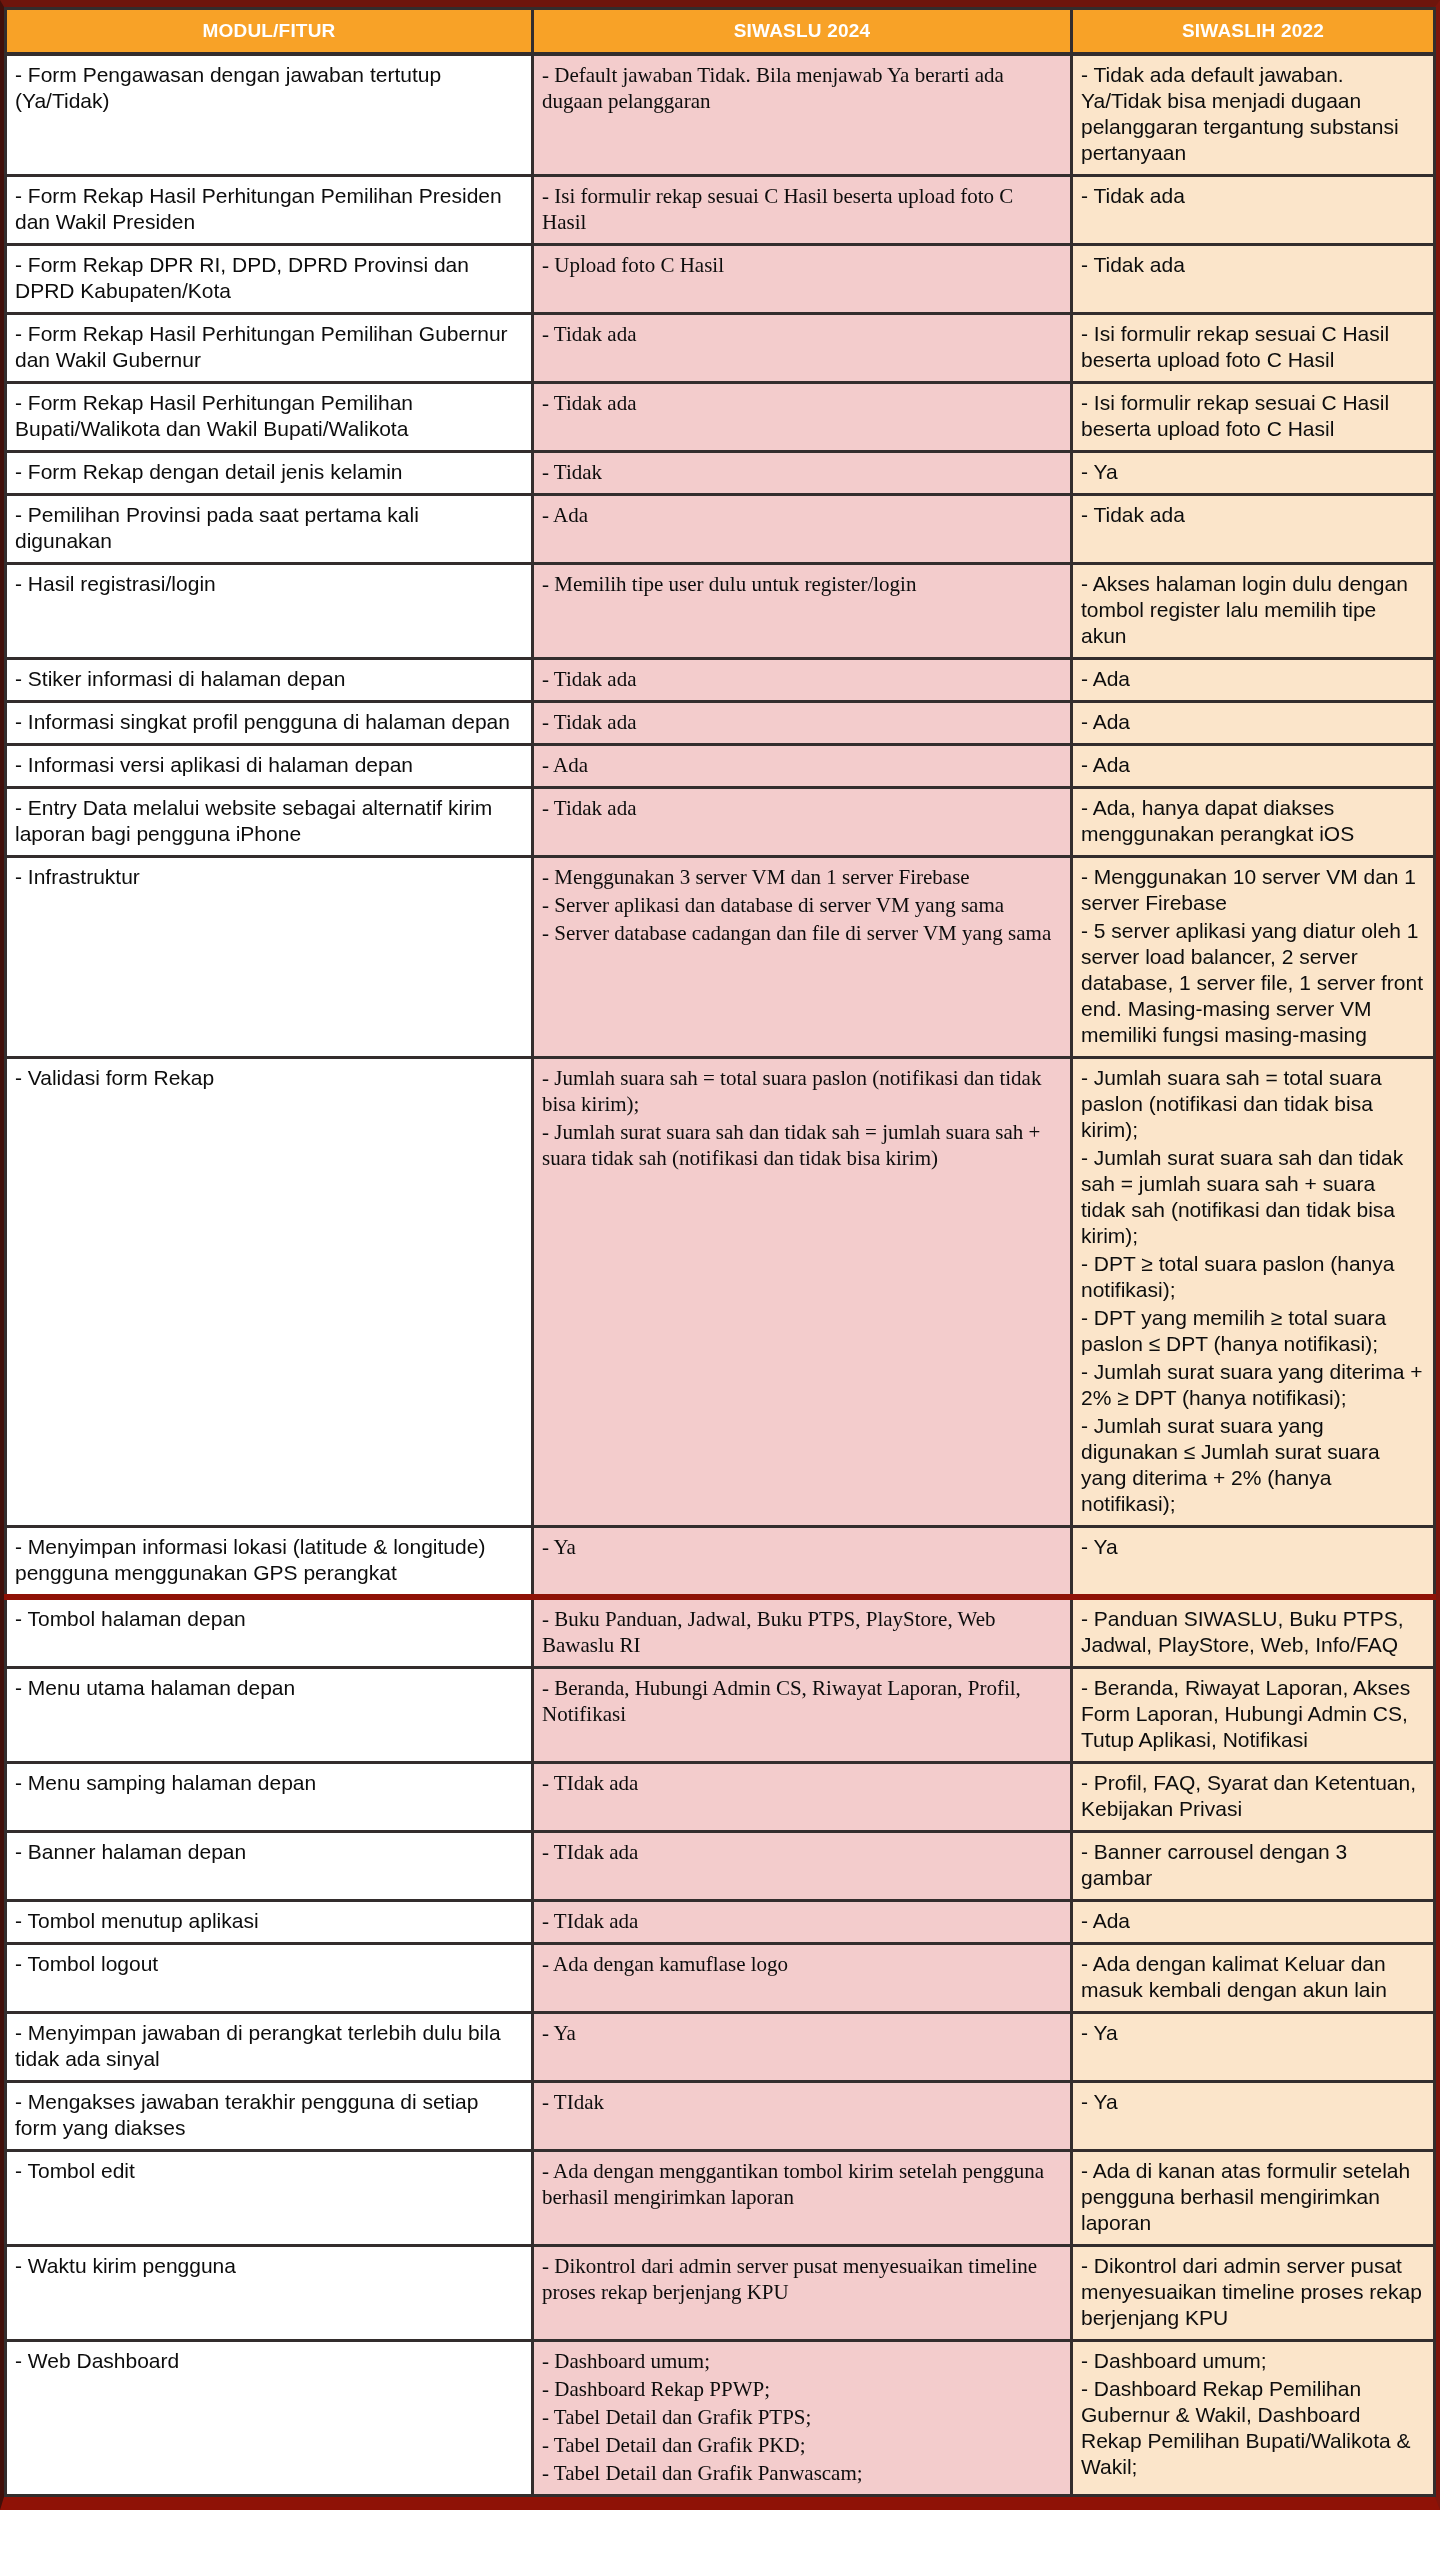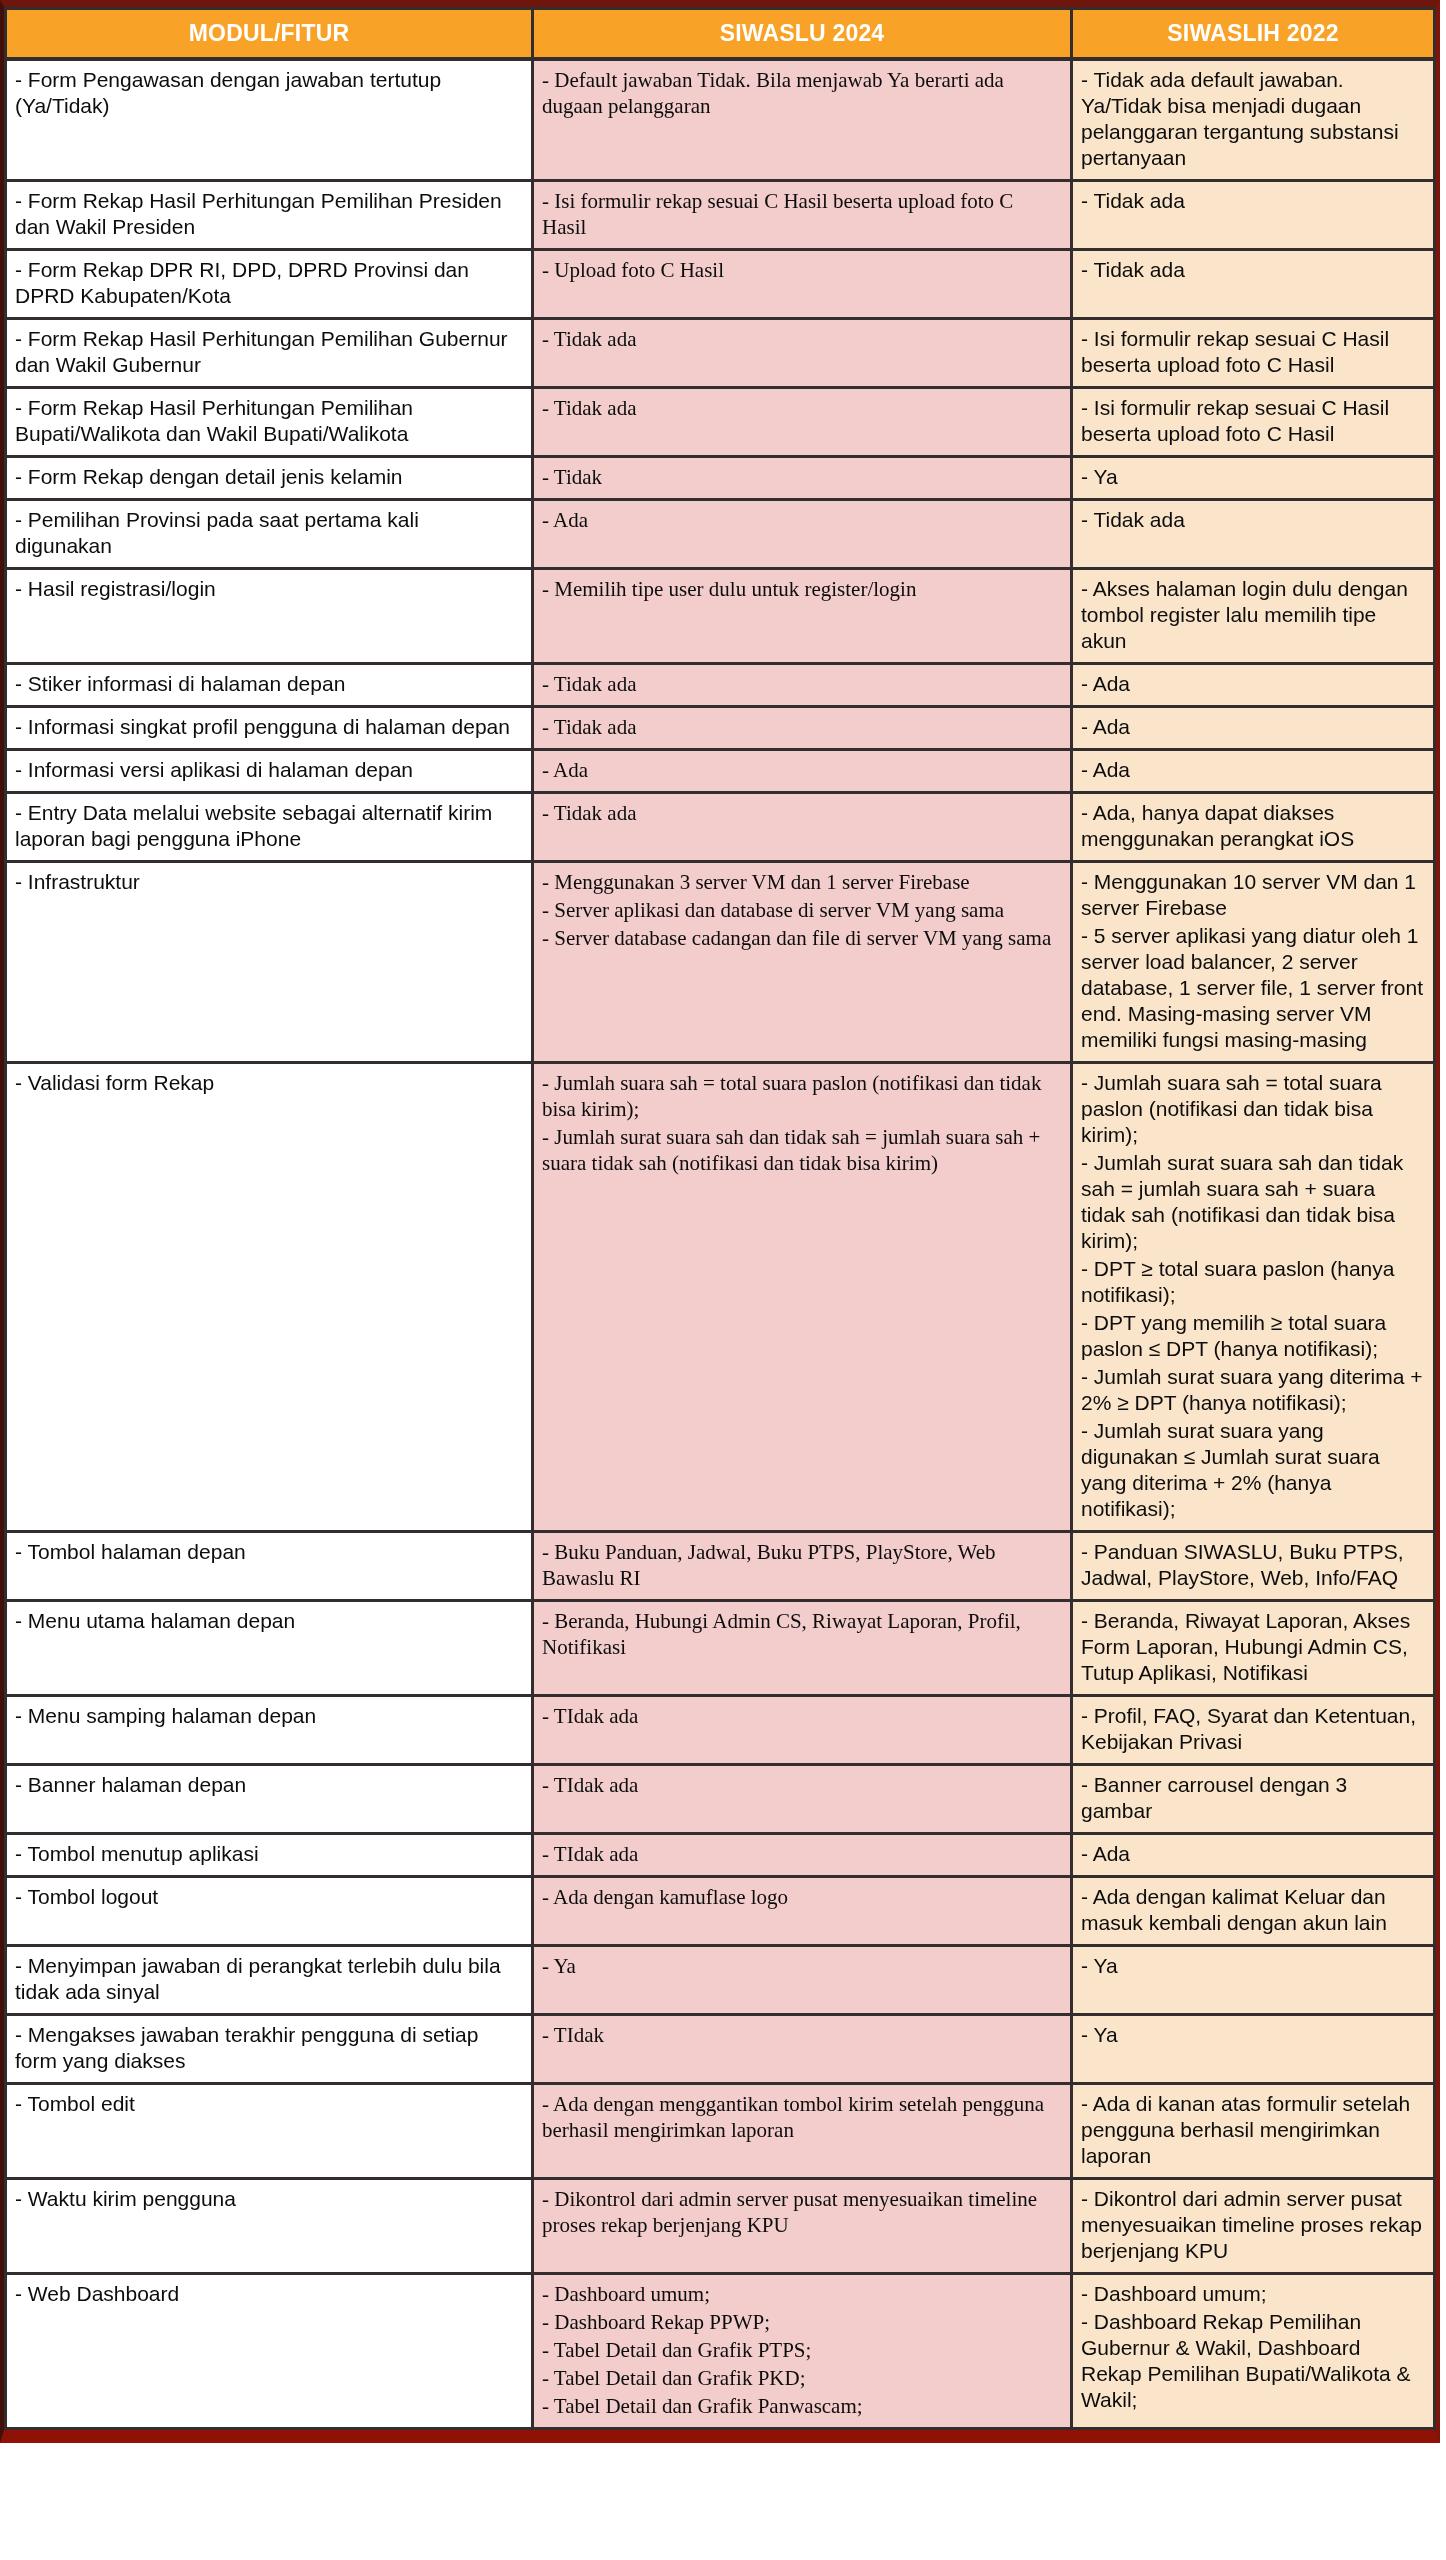"MODUL/FITUR" table.cmp th { font-size: 23px -> 19px }
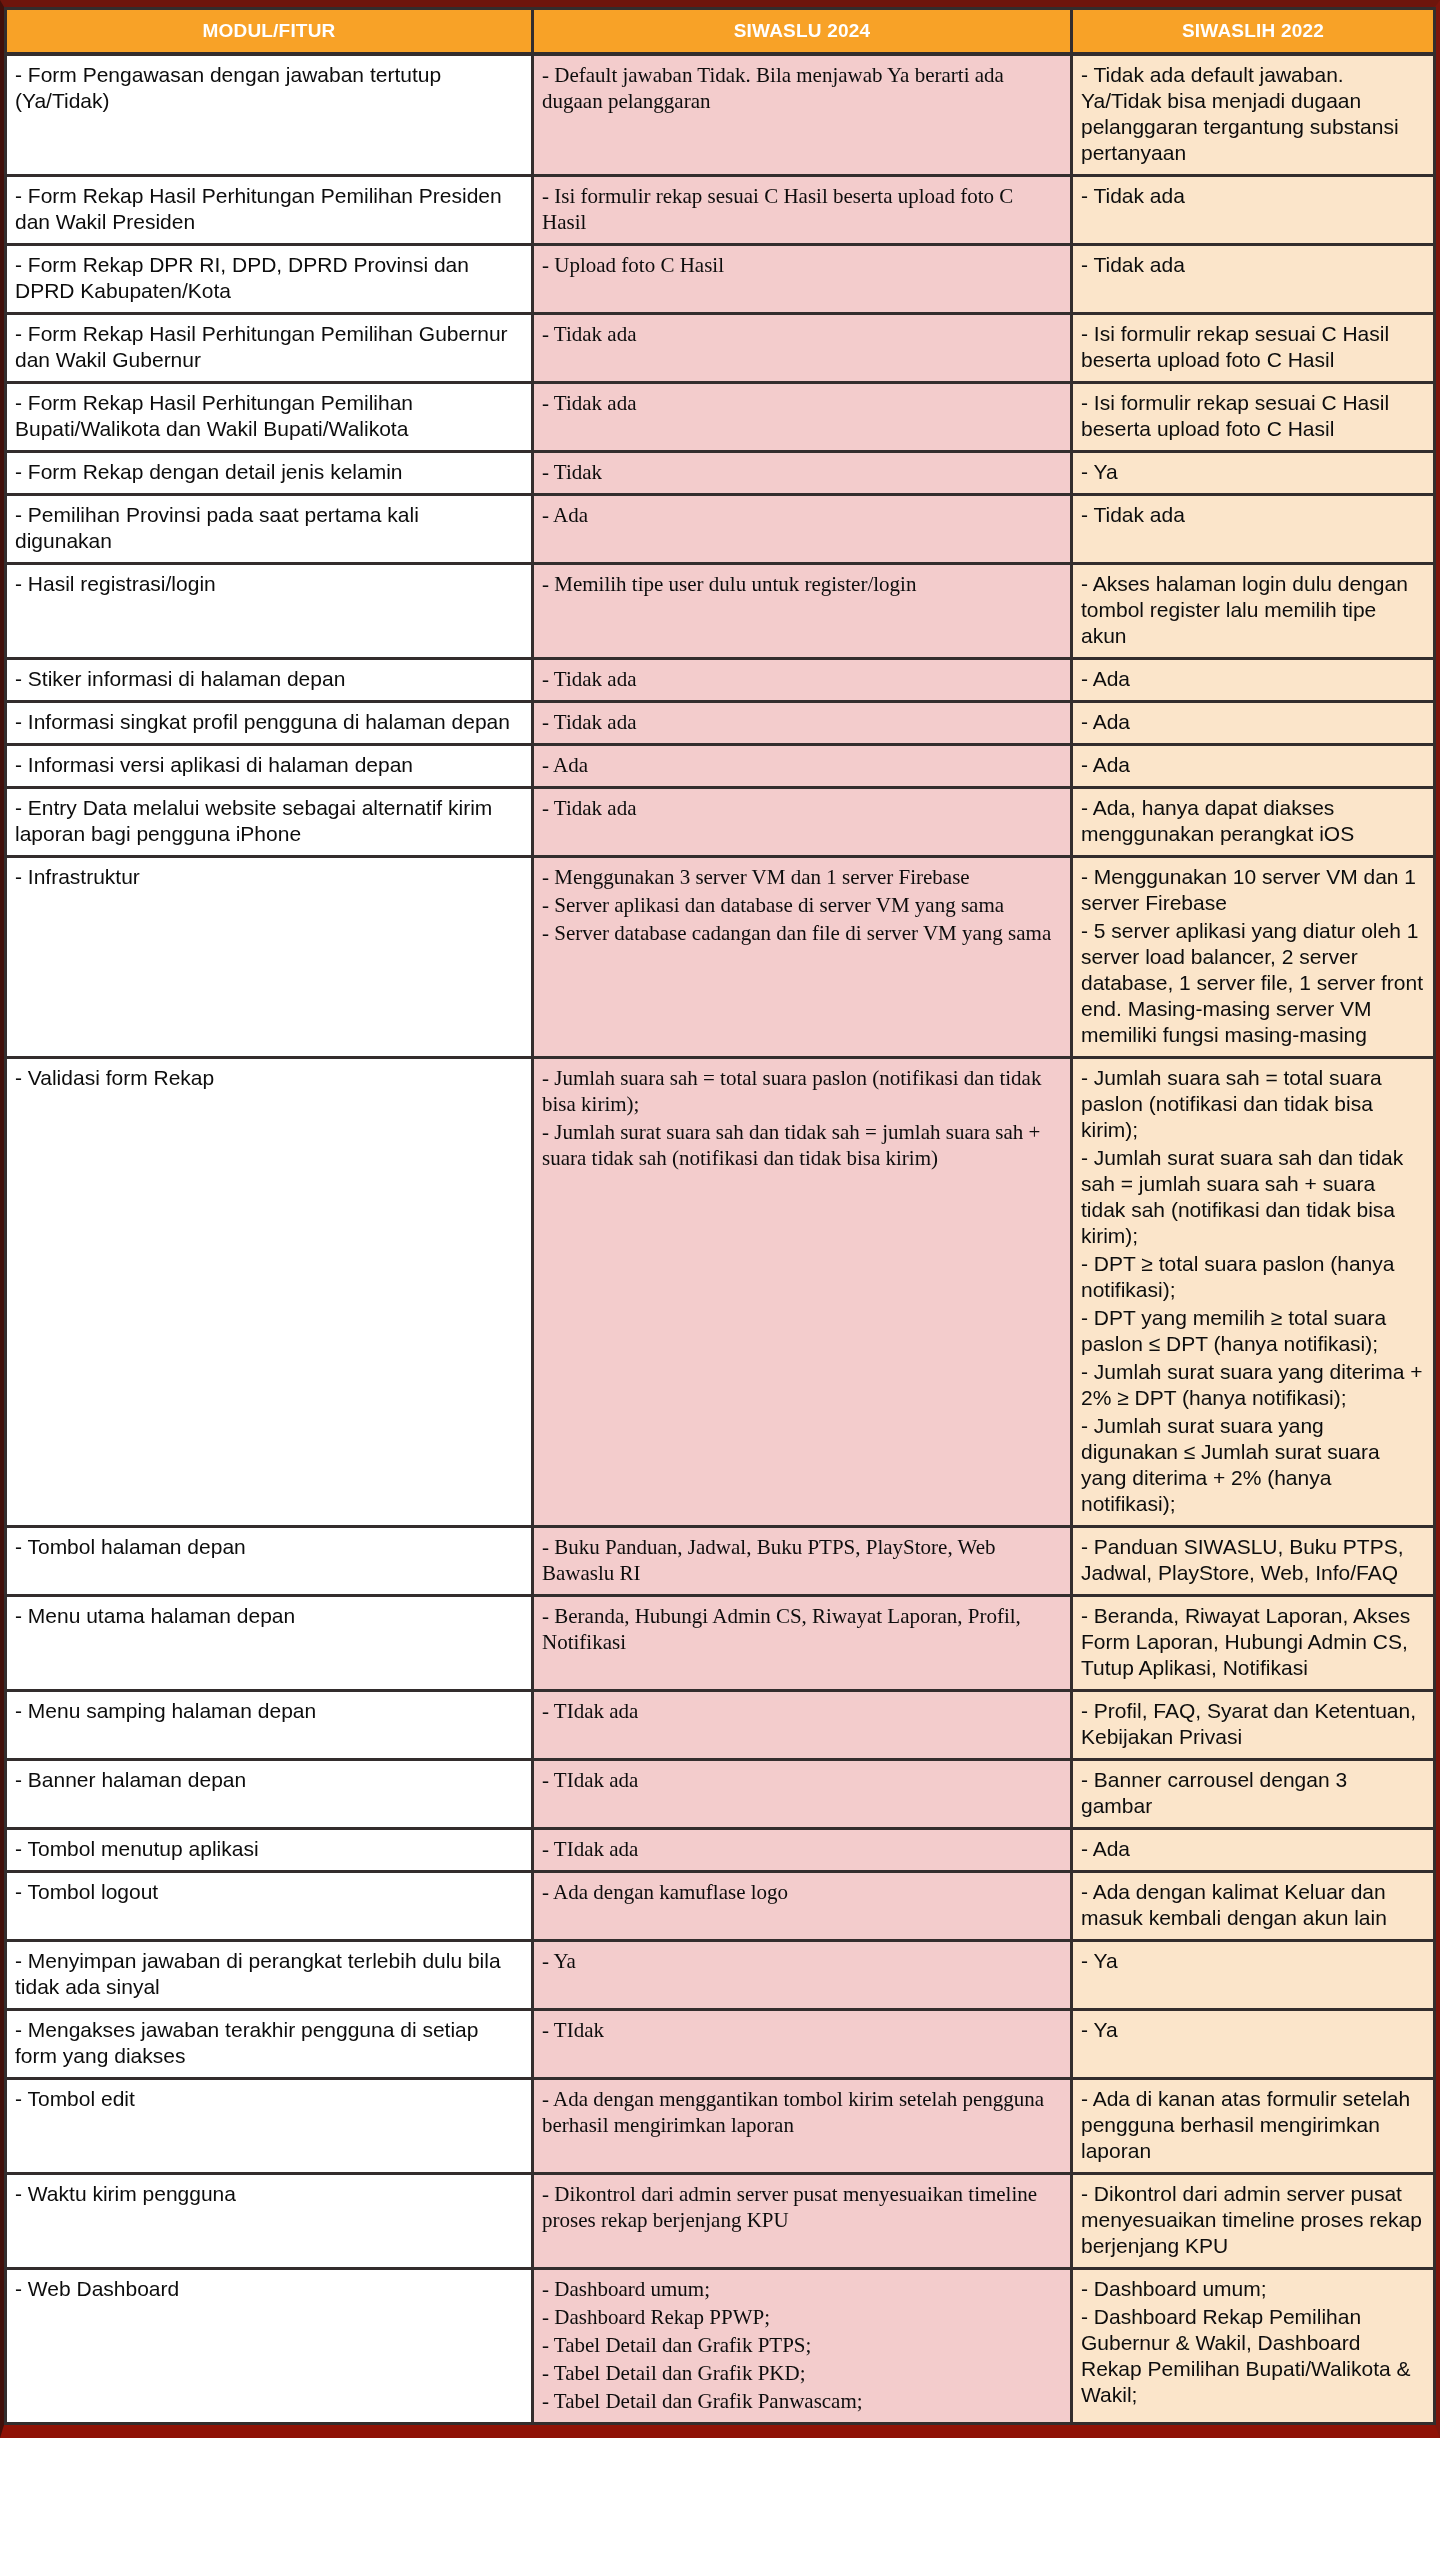"- Menyimpan informasi lokasi (latitude" tr.divider-after { html: none -> <tr> <td> <div><span>- Menyimpan informasi lokasi (latitude &amp; longitude) pengguna menggunakan GPS perangkat</span></div> </td> <td> <div><span>- Ya</span></div> </td> <td> <div><span>- Ya</span></div> </td> </tr> }
